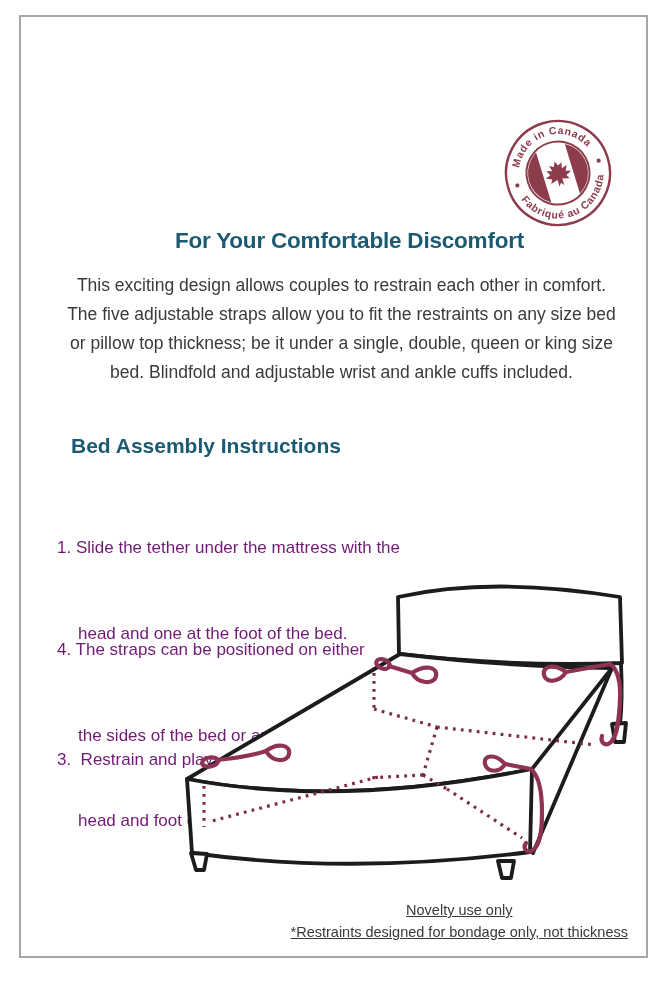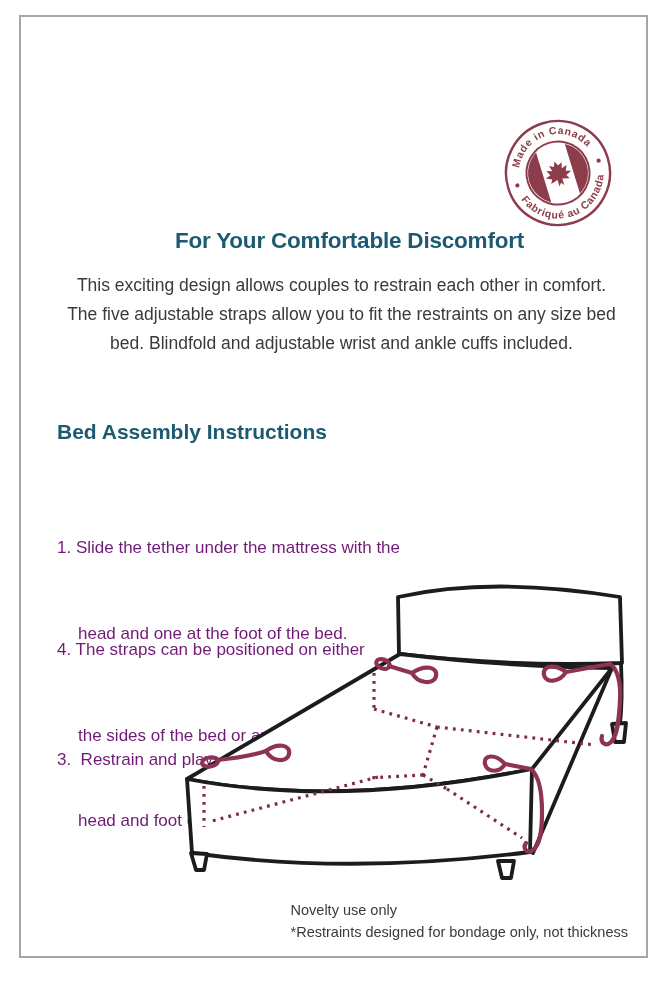"or pillow top thickness; be" div { html: none -> <div>or pillow top thickness; be it under a single, double, queen or king size</div> }
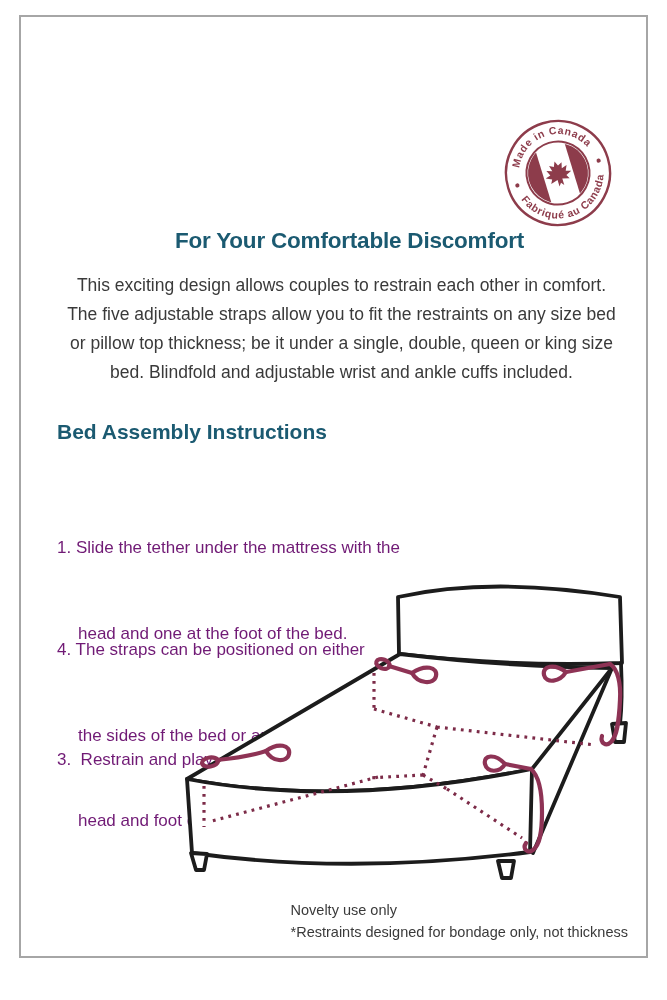"Bed Assembly Instructions" .section { margin: 0 -> 14px }
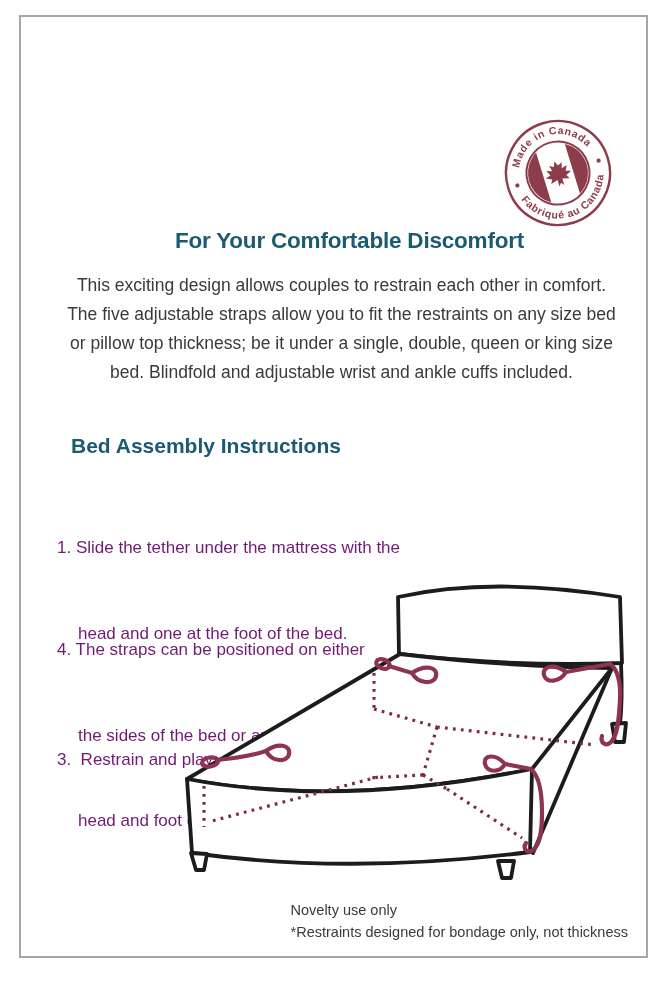"Novelty use only" .footer { text-align: left -> center; text-decoration: none -> underline }
